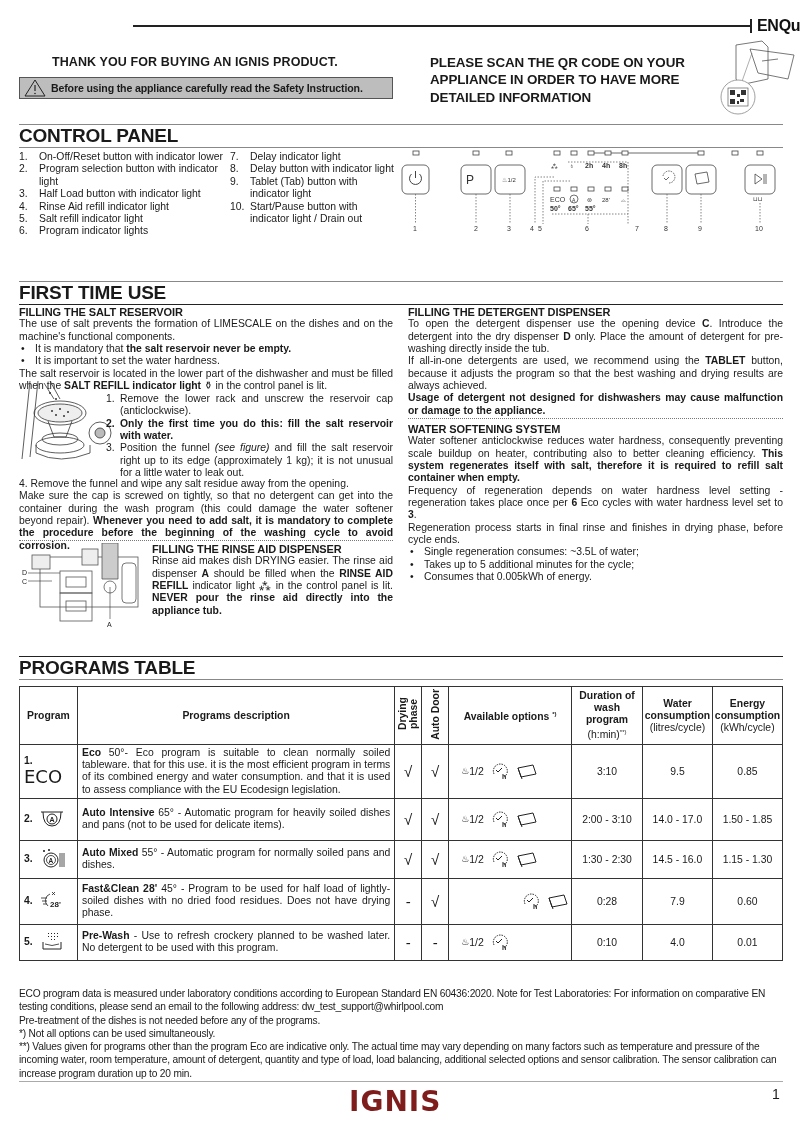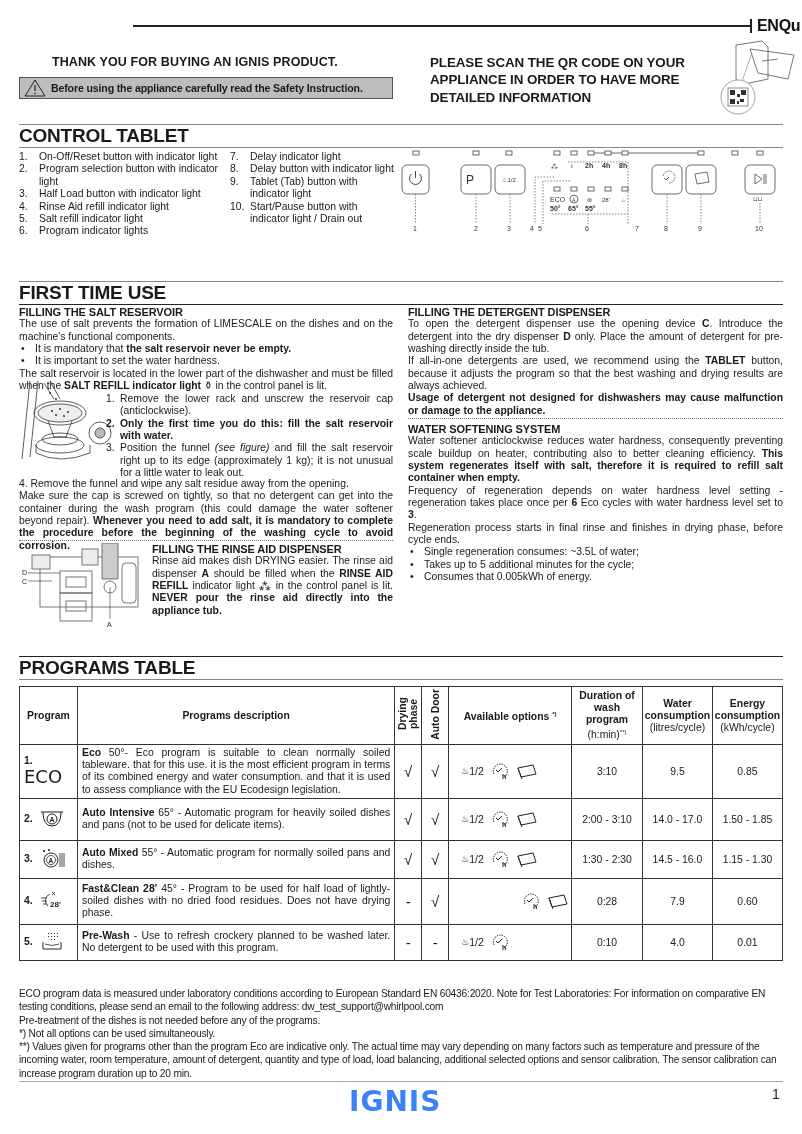"CONTROL TABLET" div.sec-title { text: TABLET -> PANEL }
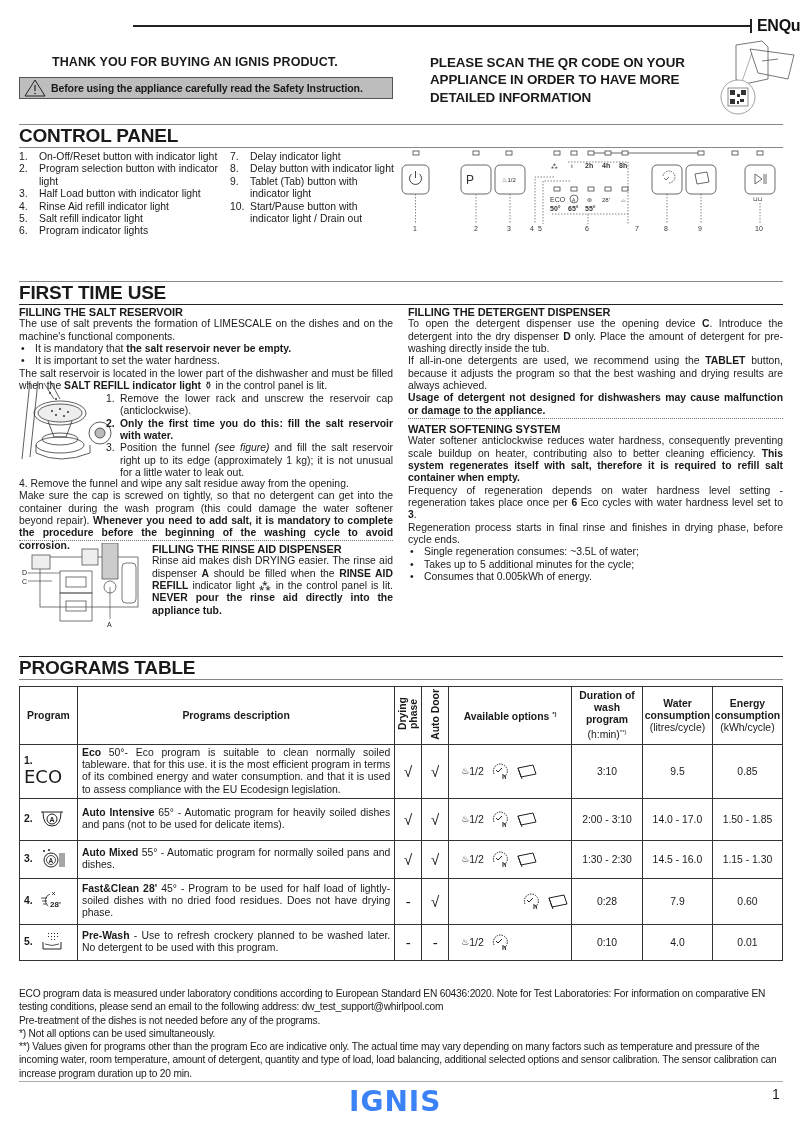"On-Off/Reset button with indicator light" span { text: light -> lower }
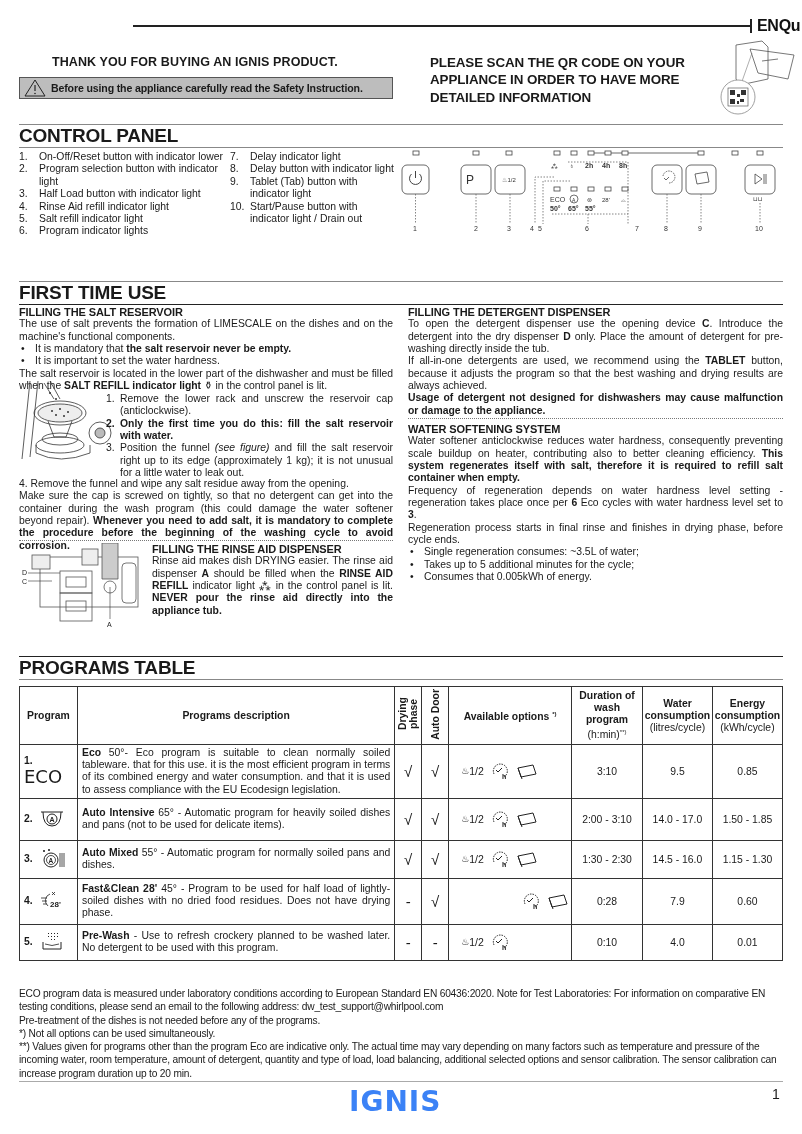"IGNIS" #brand { color: #3b82f6 -> #7f1d1d }
